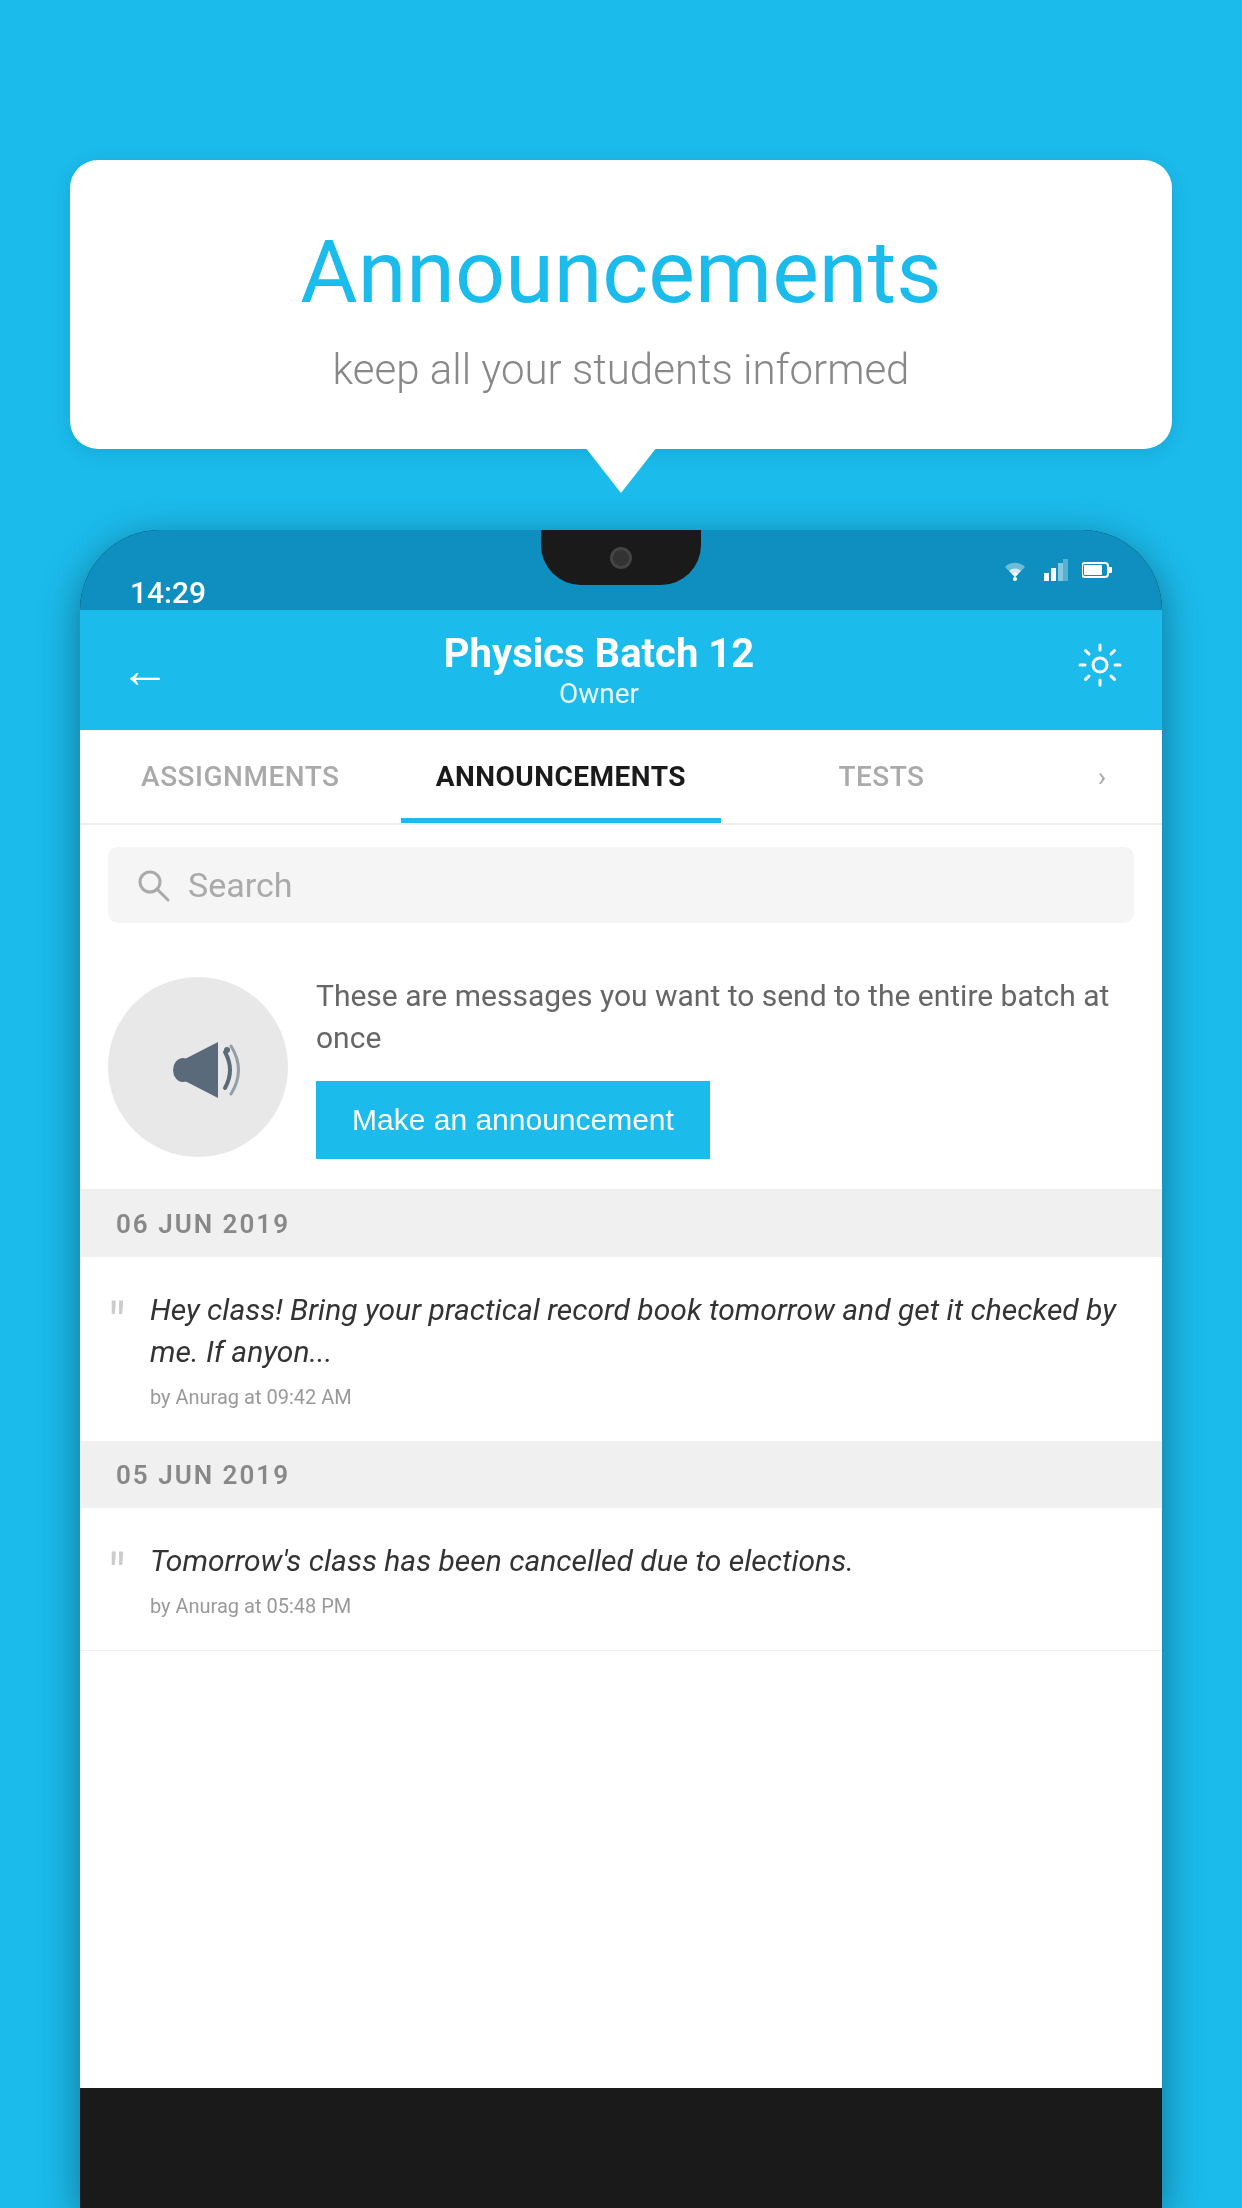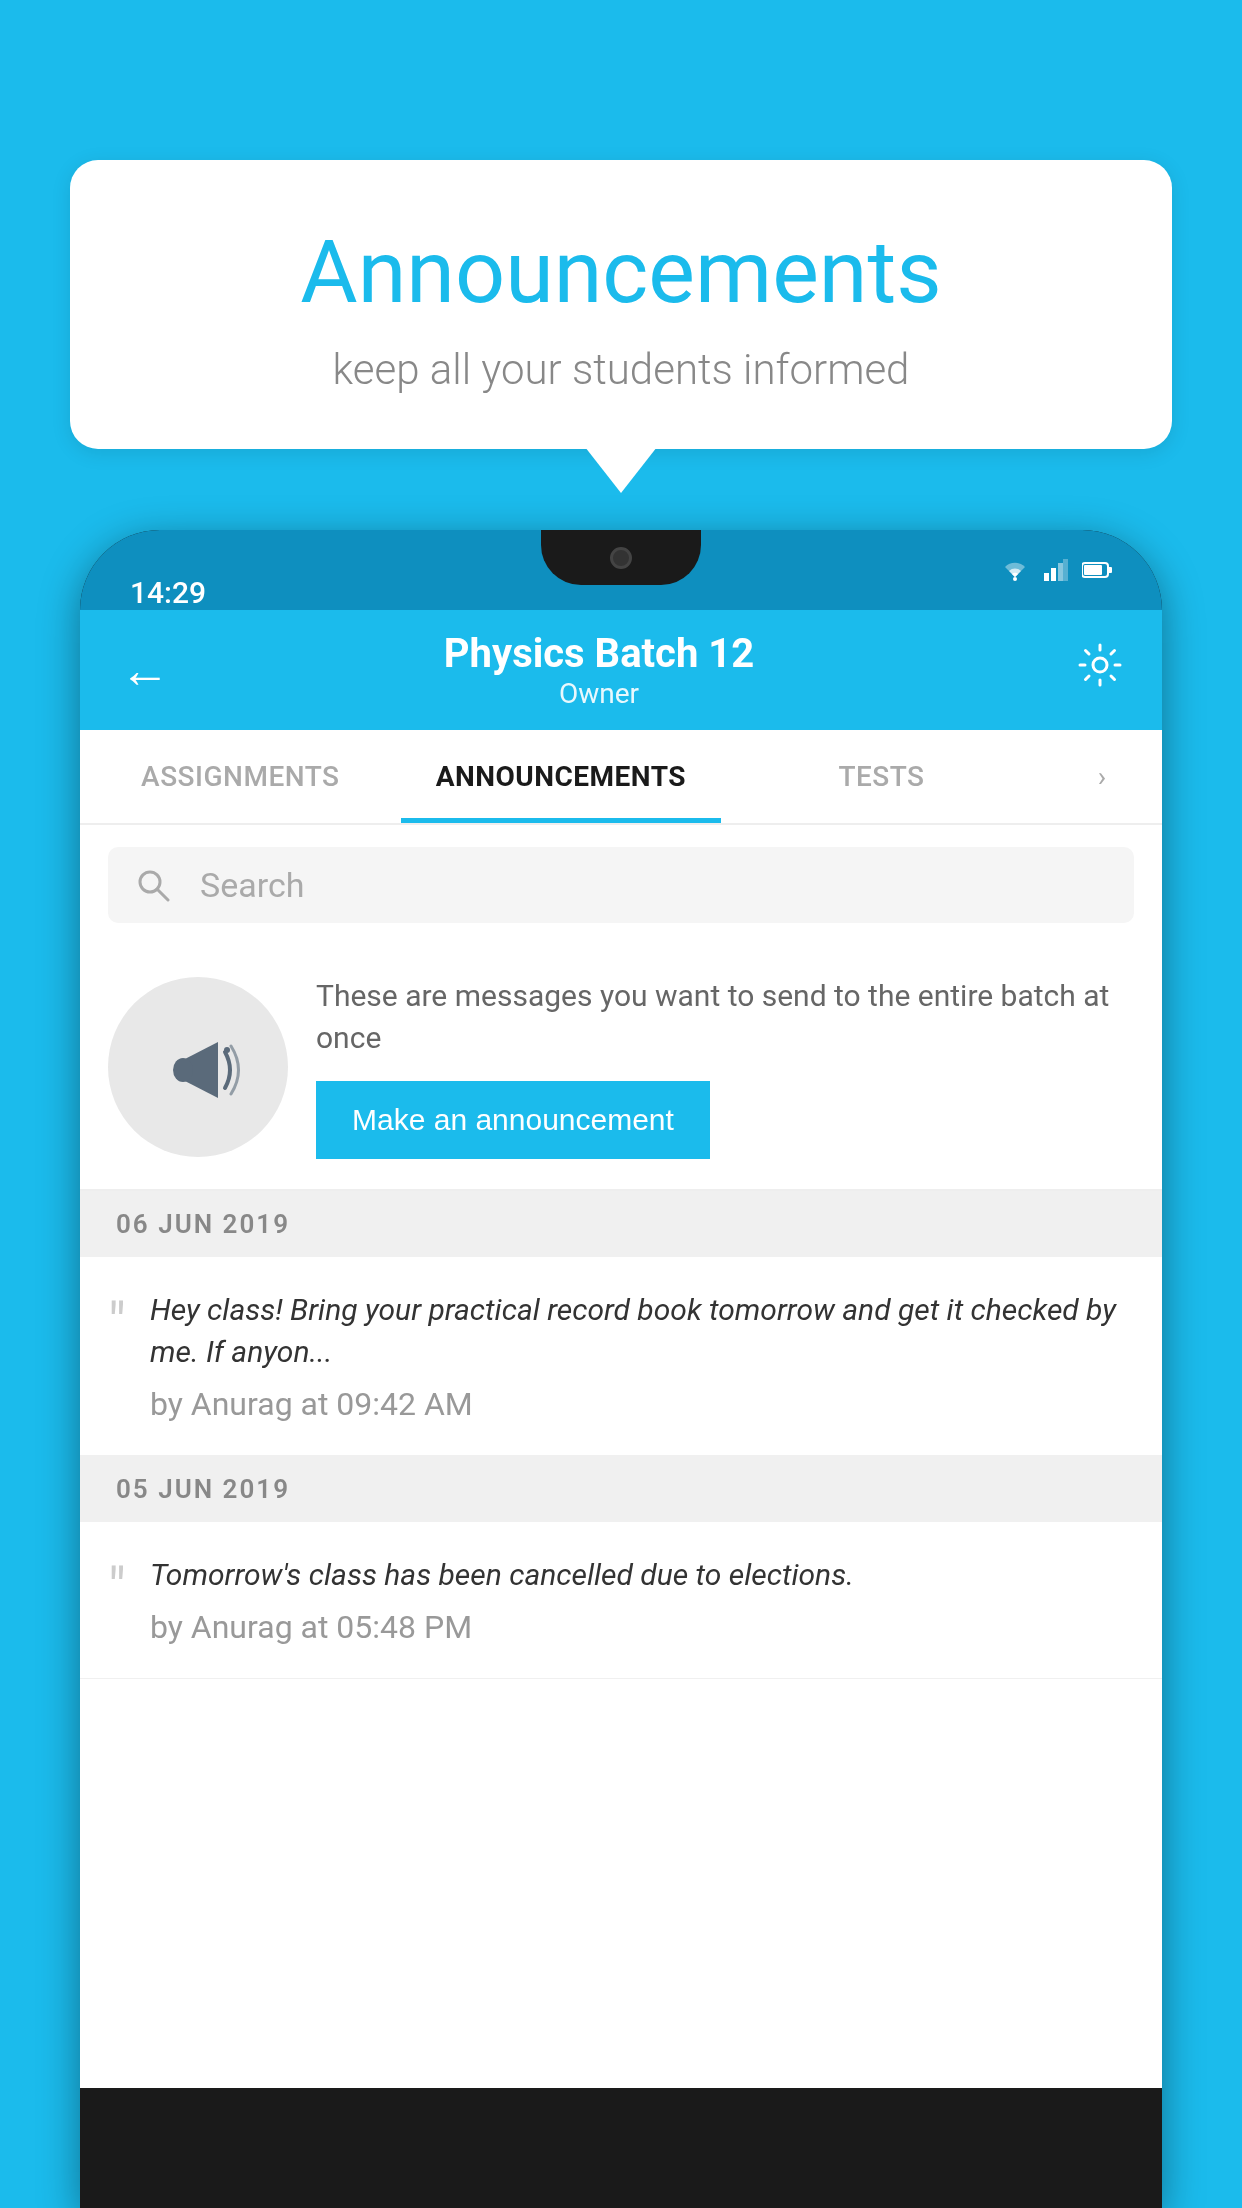"Search" .search-input-wrap { gap: 30px -> 18px }
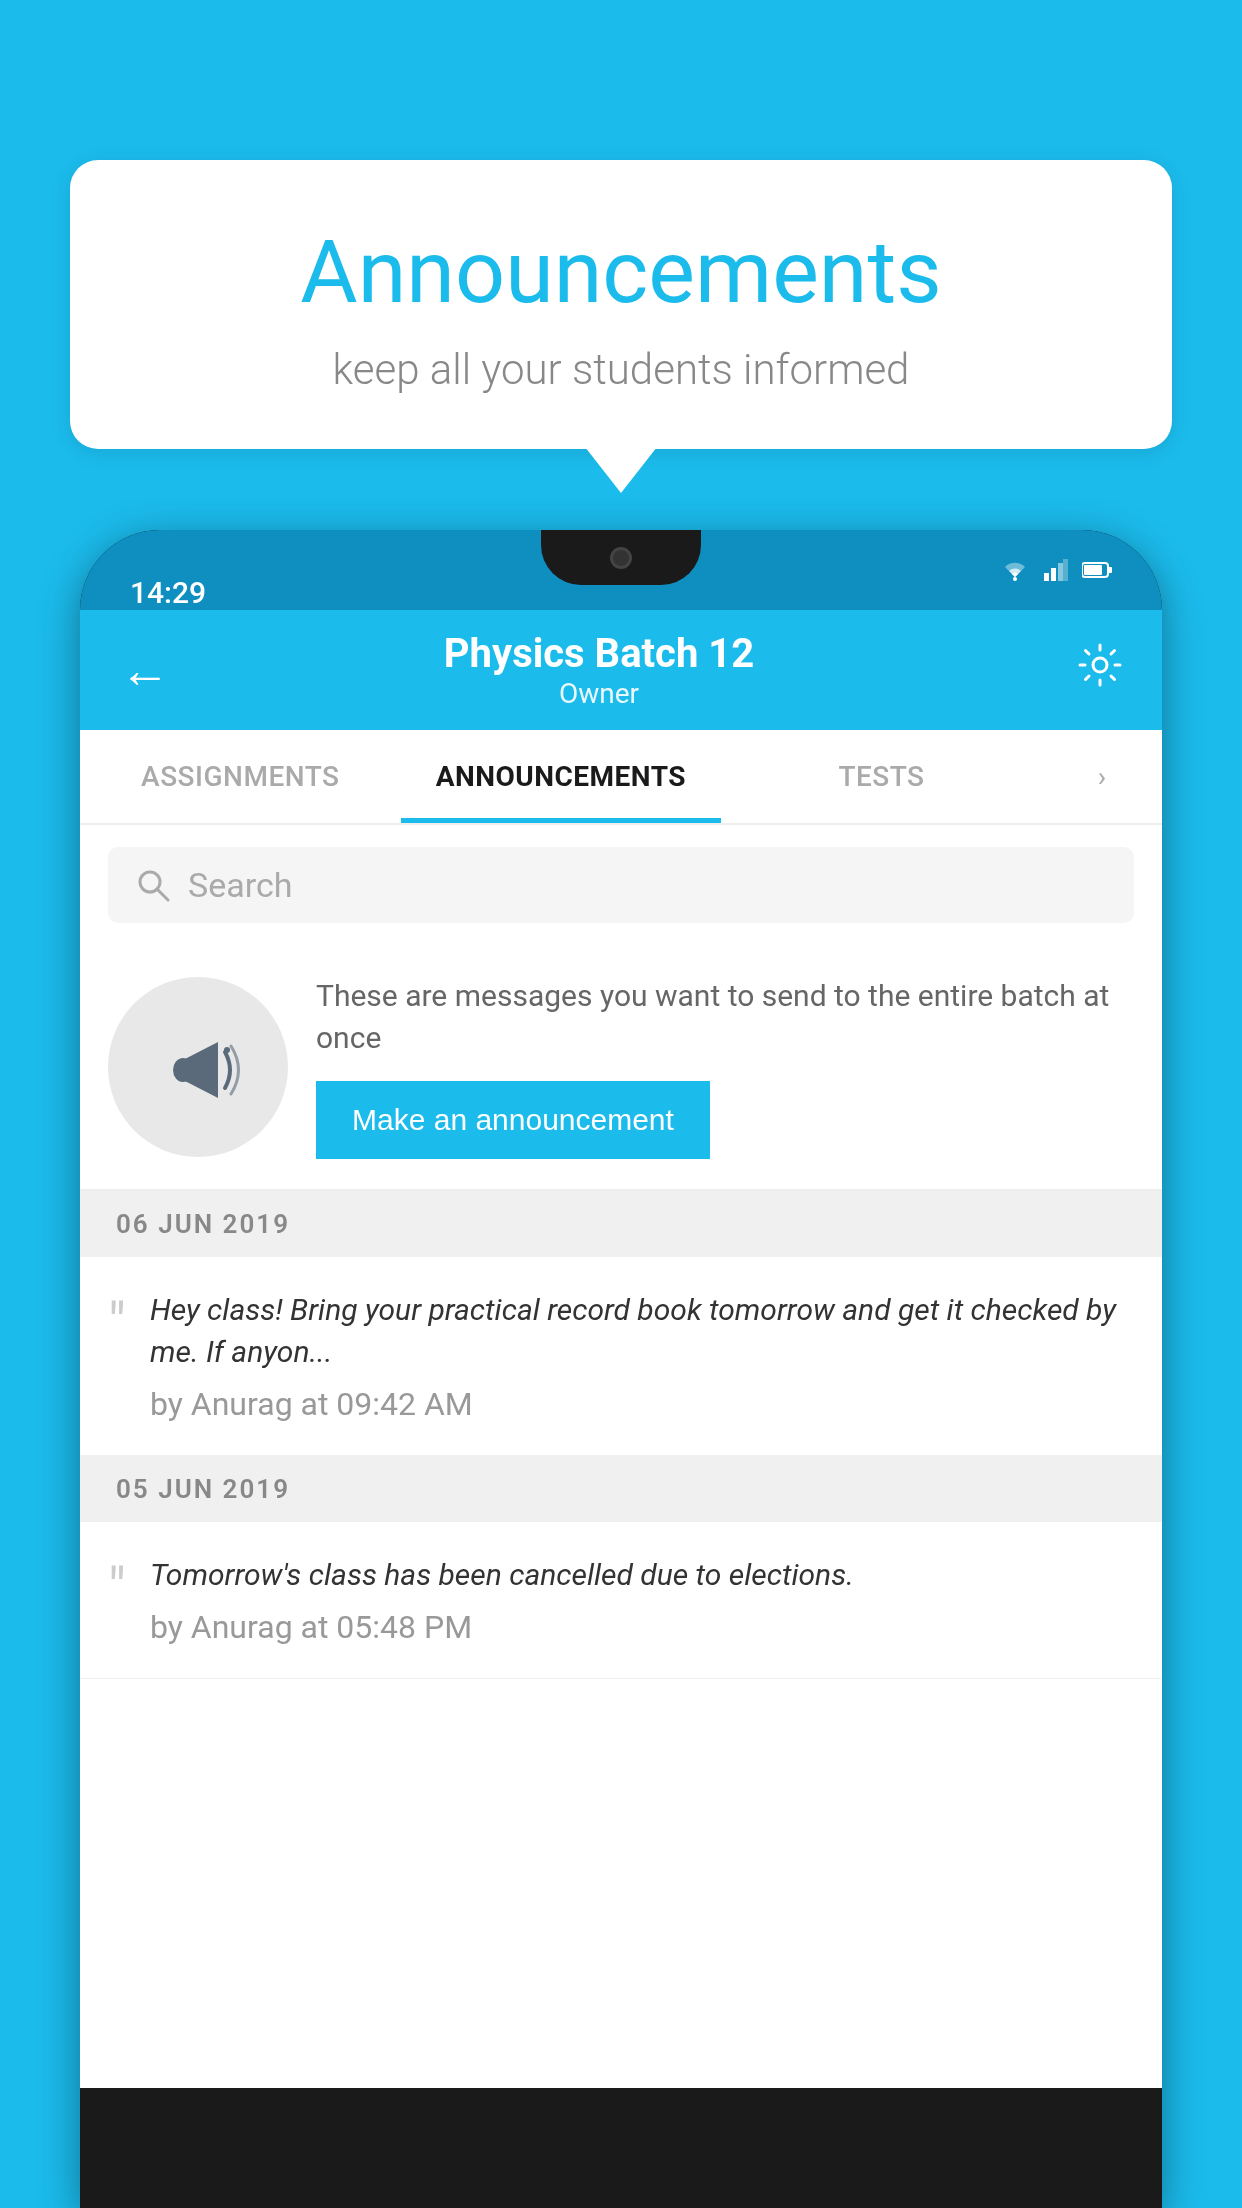"by Anurag at 09:42 AM" .announcement-meta { font-size: 32px -> 20px }
